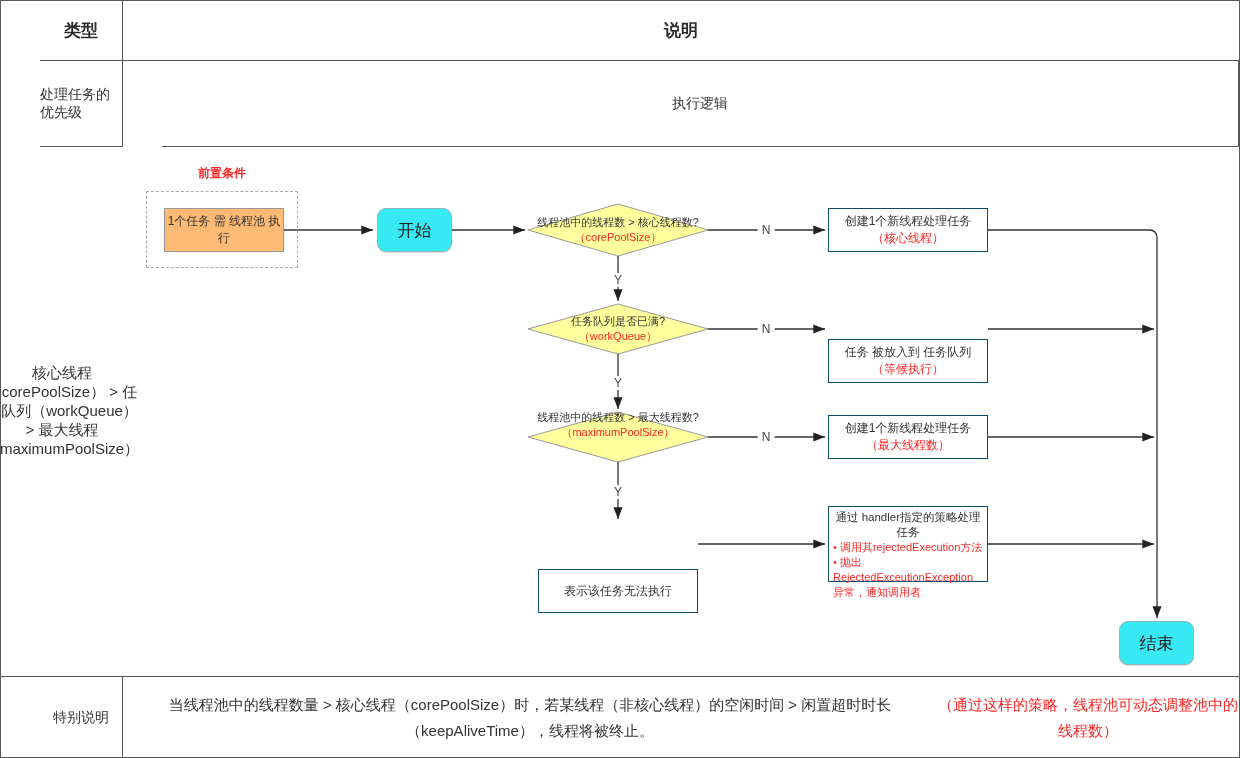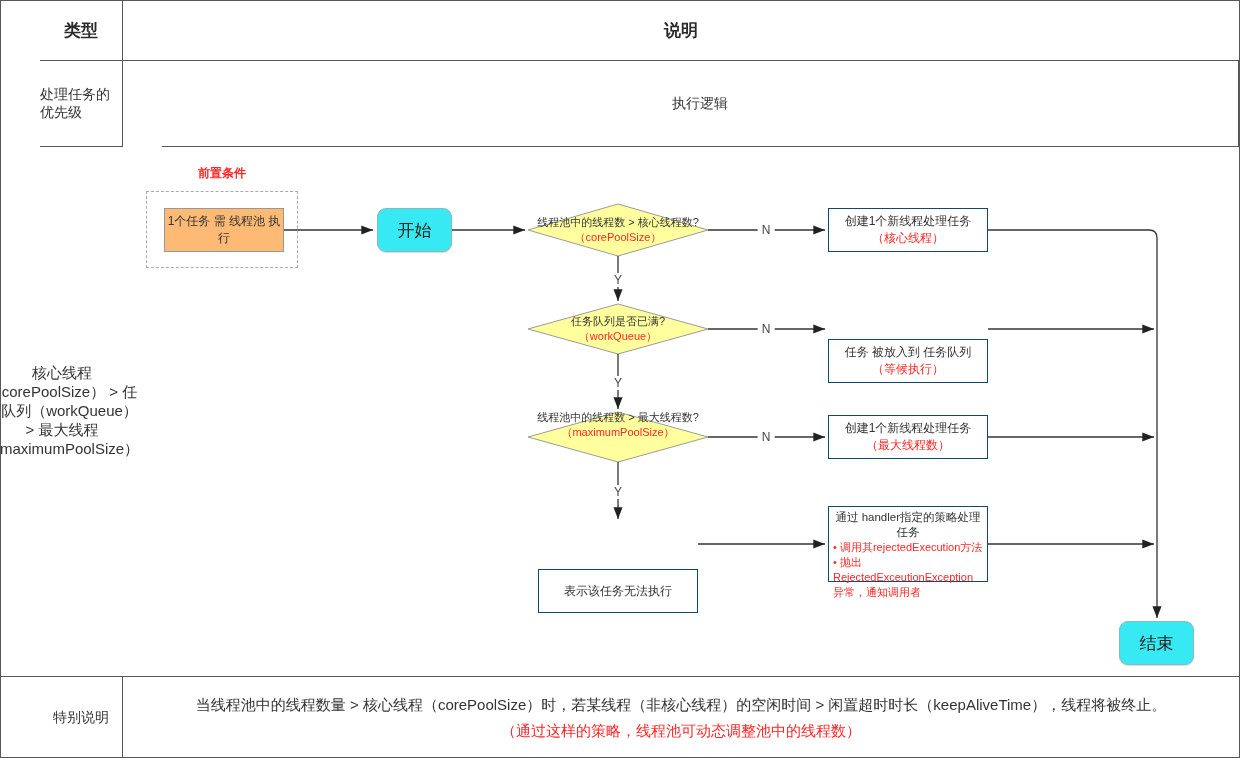"当线程池中的线程数量 >" .special { flex-direction: column -> row }
